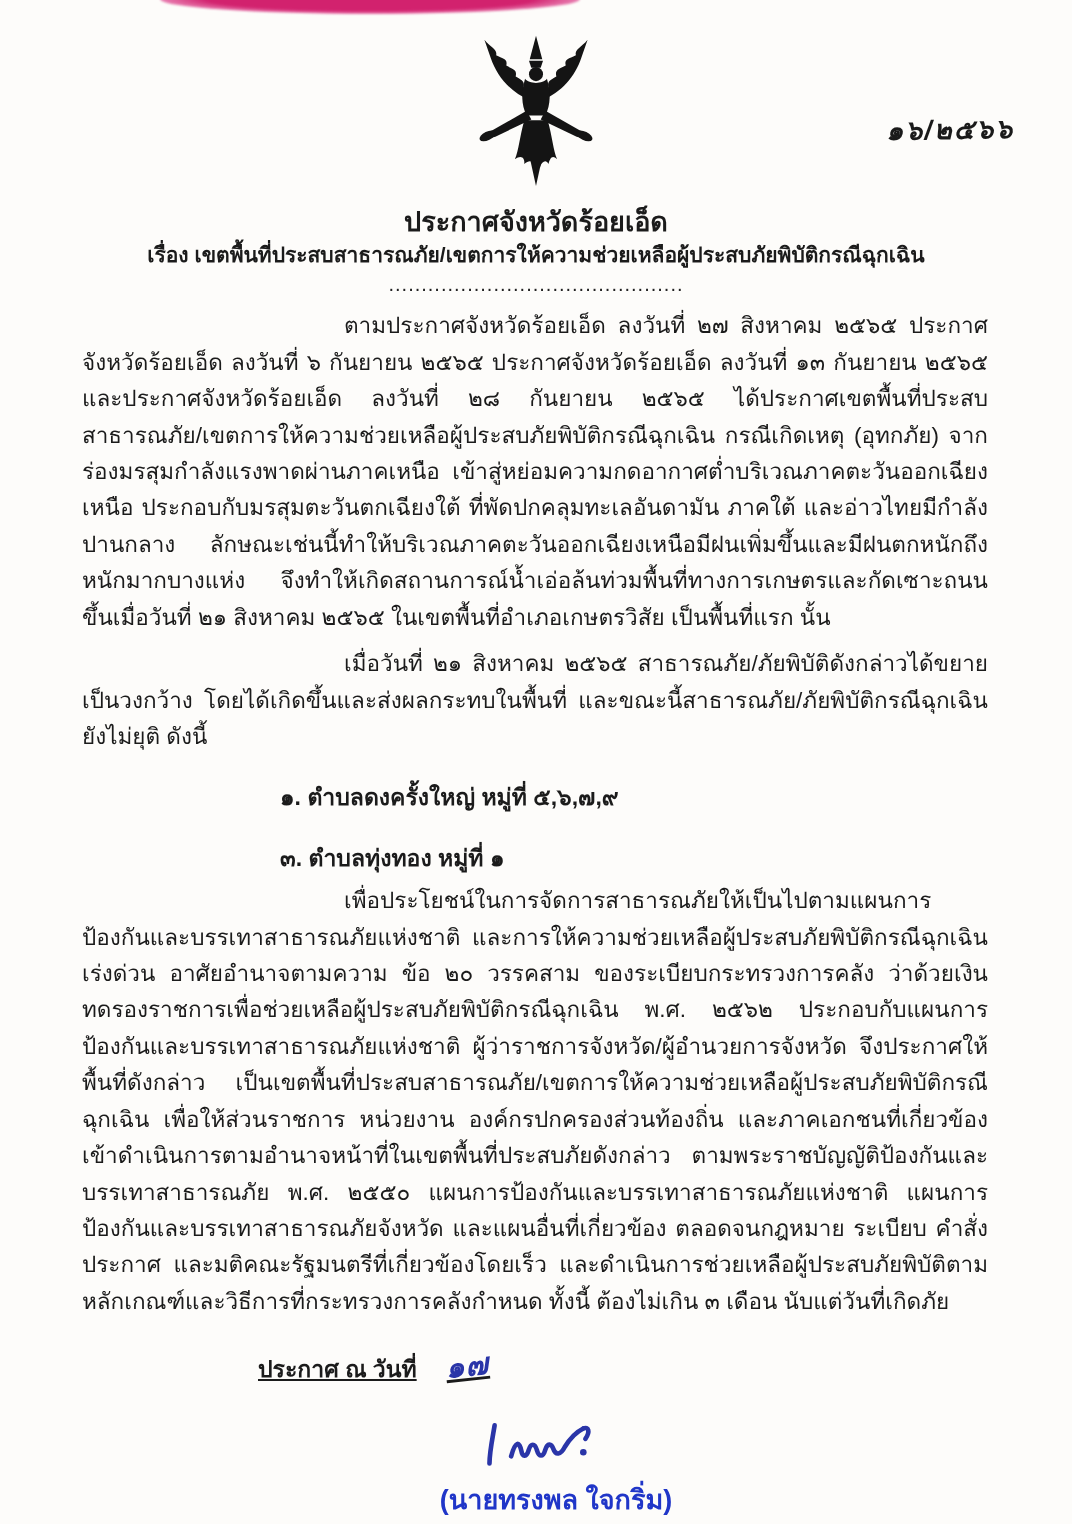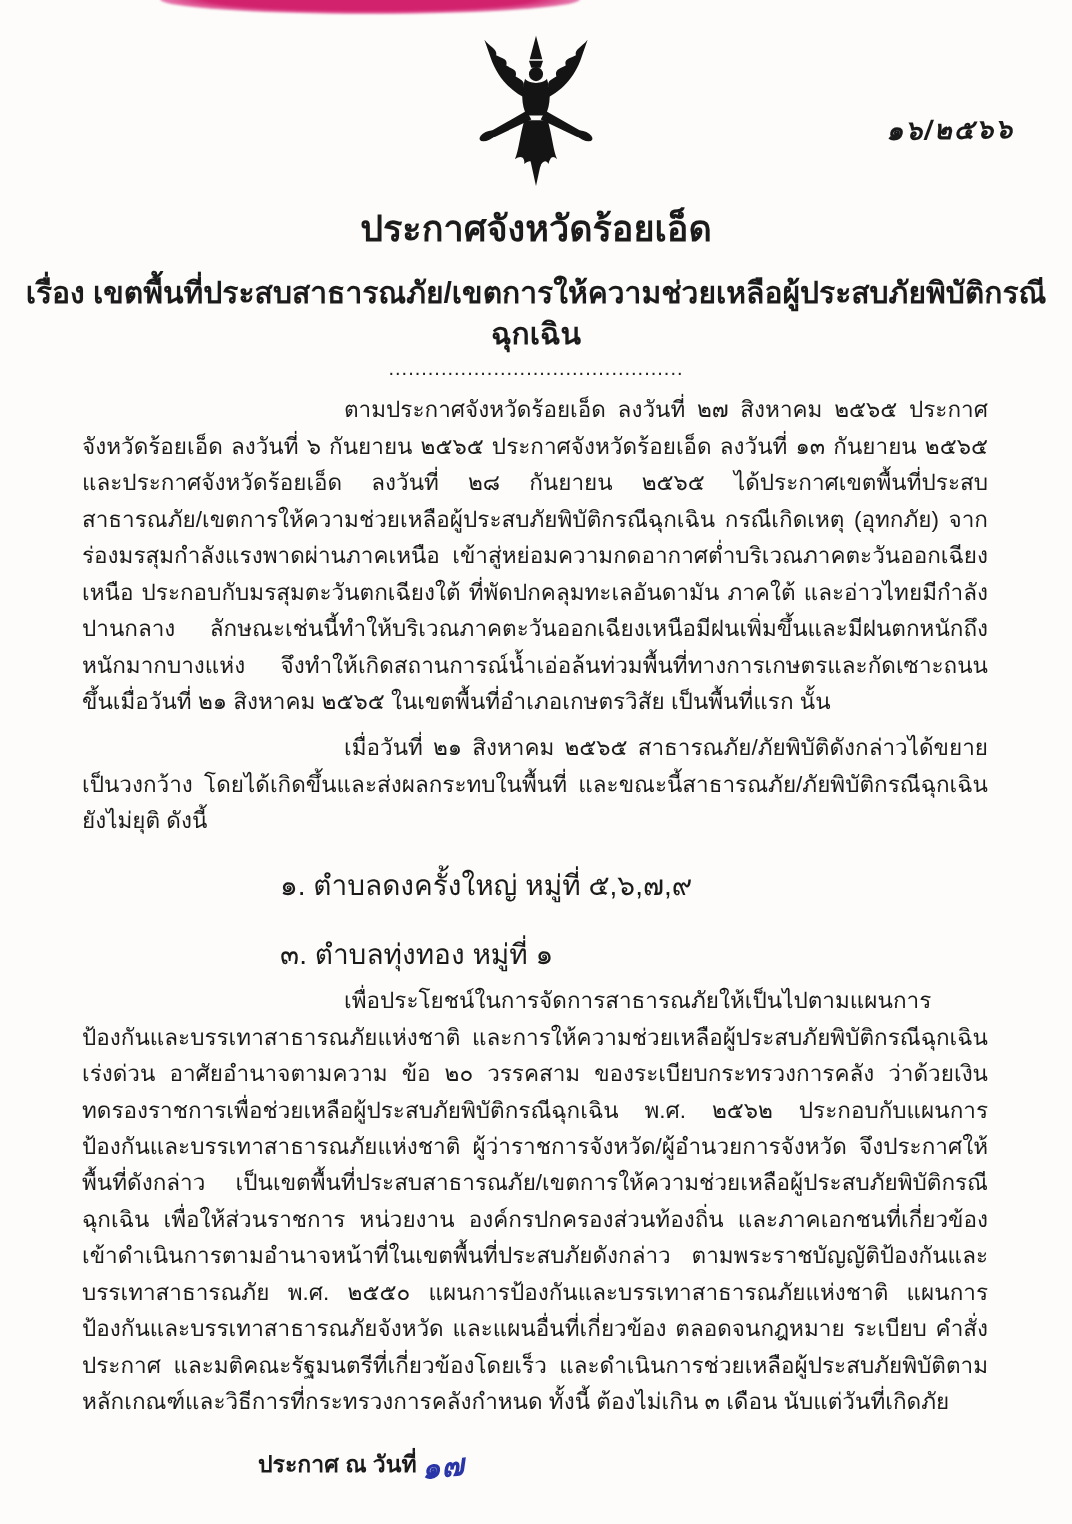"ประกาศจังหวัดร้อยเอ็ด" .title-main { font-size: 36px -> 27px }
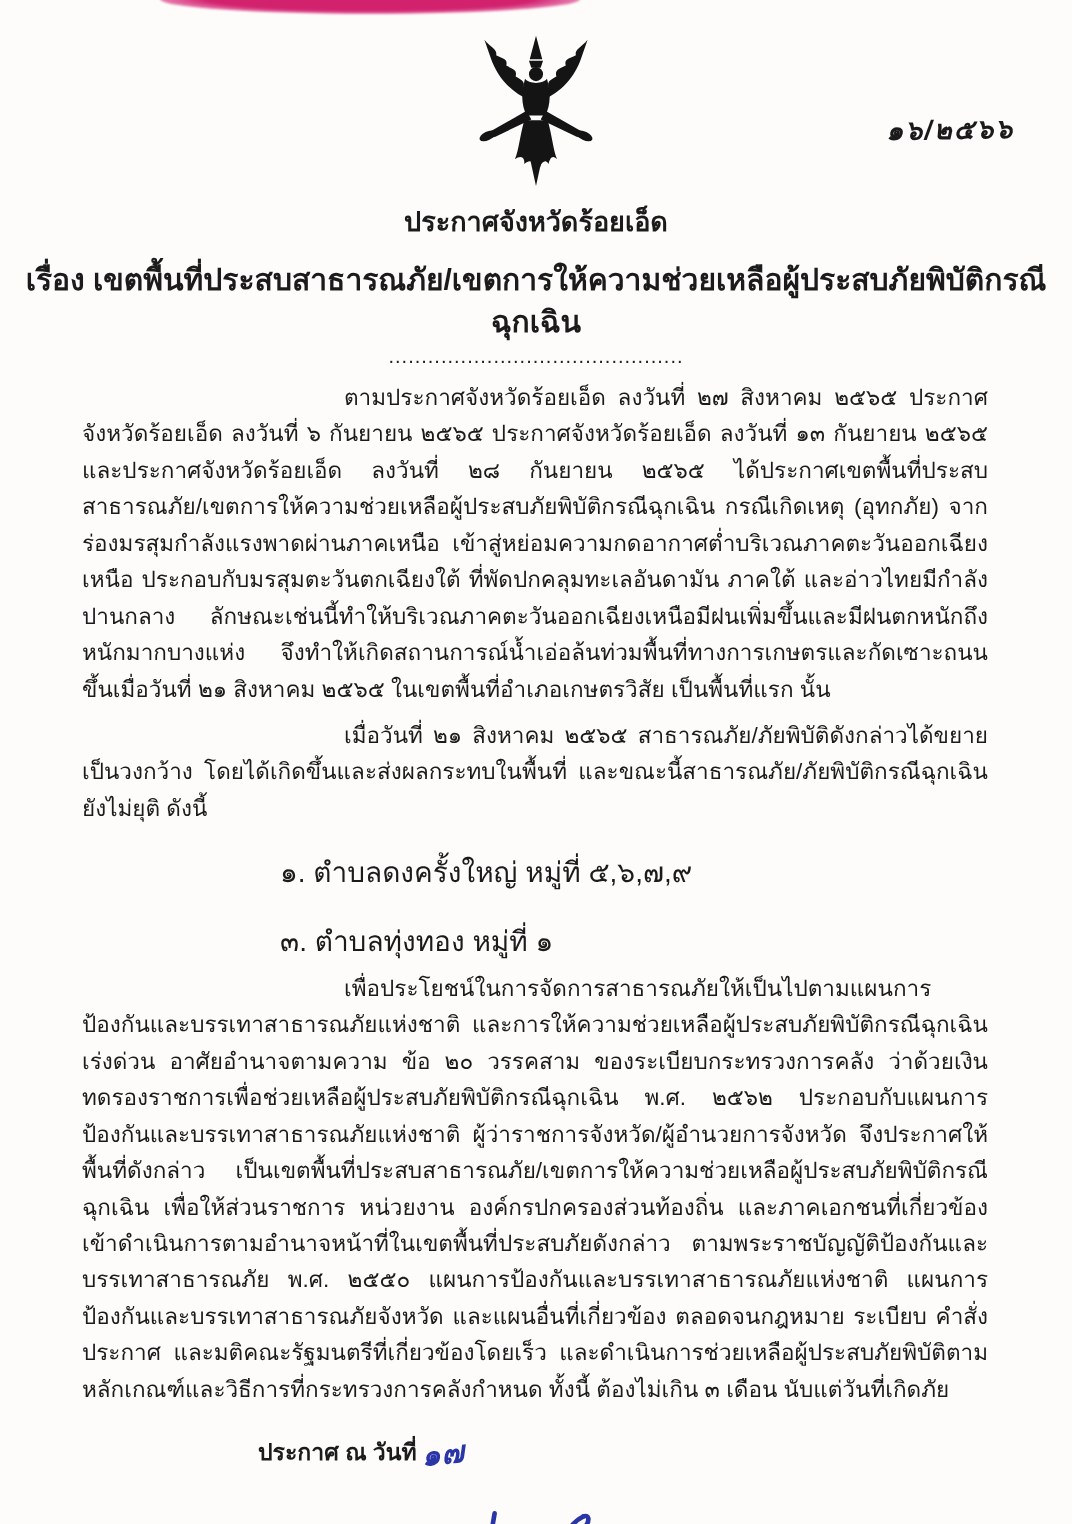"เรื่อง" .title-sub { font-size: 30px -> 21px; margin-top: 18px -> none }
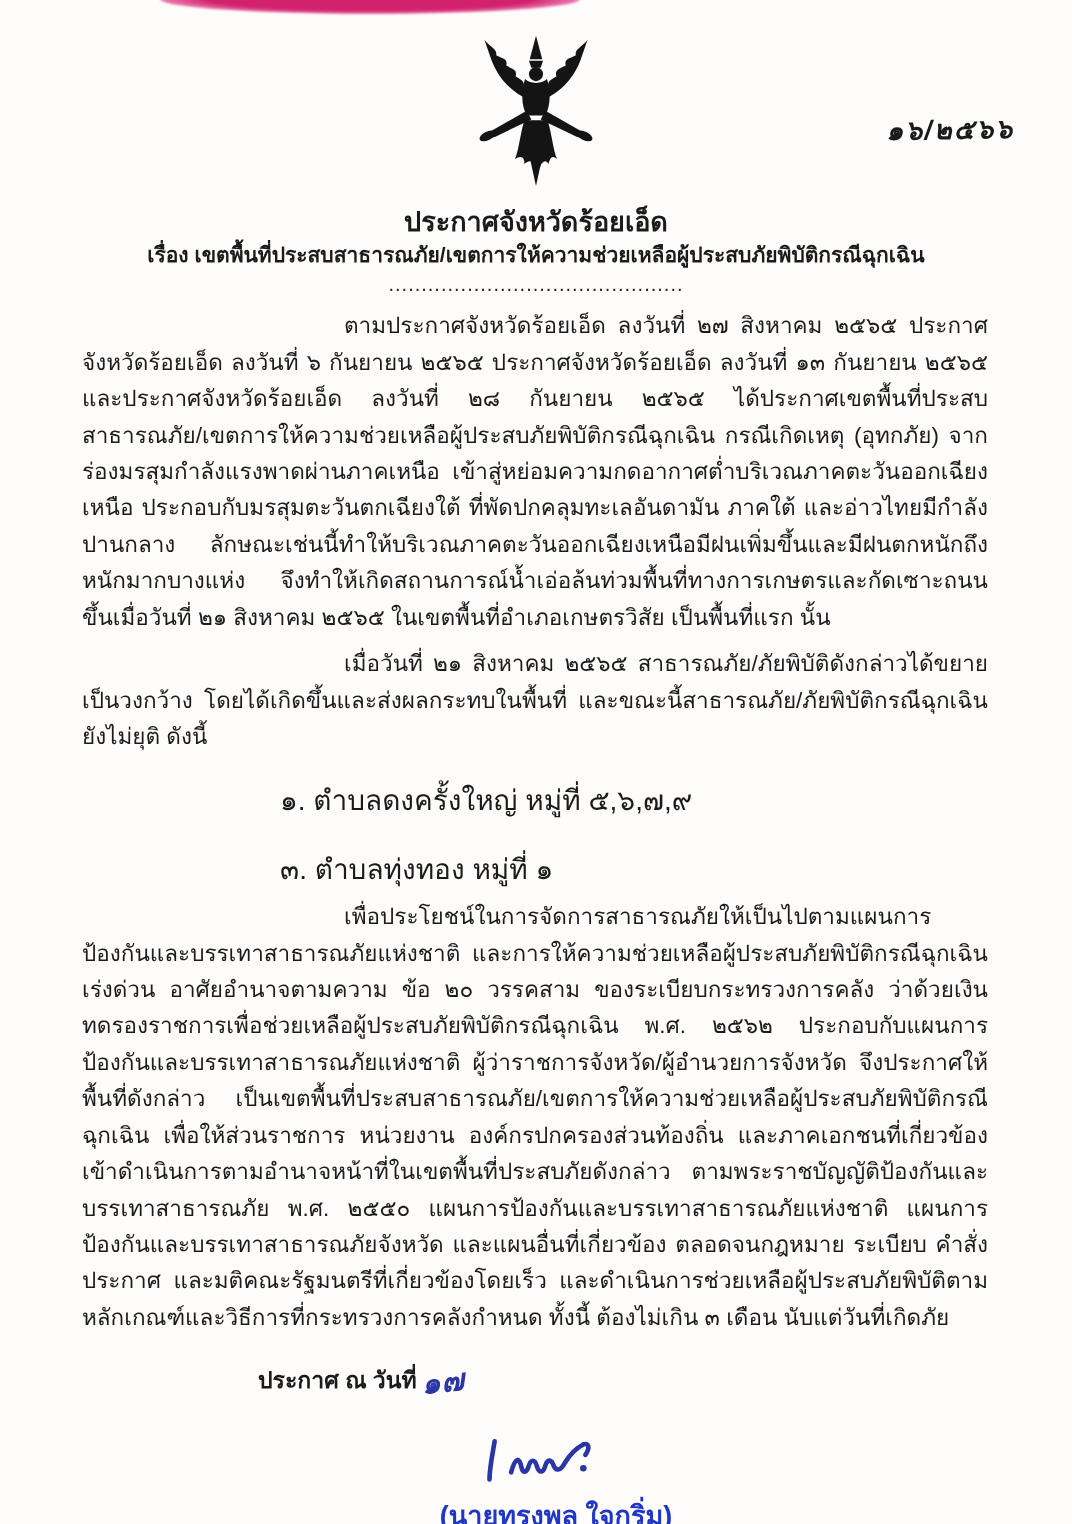"๑. ตำบลดงครั้งใหญ่ หมู่ที่ ๕,๖,๗,๙" .muban-list div { font-size: 28px -> 23px; font-weight: normal -> bold }
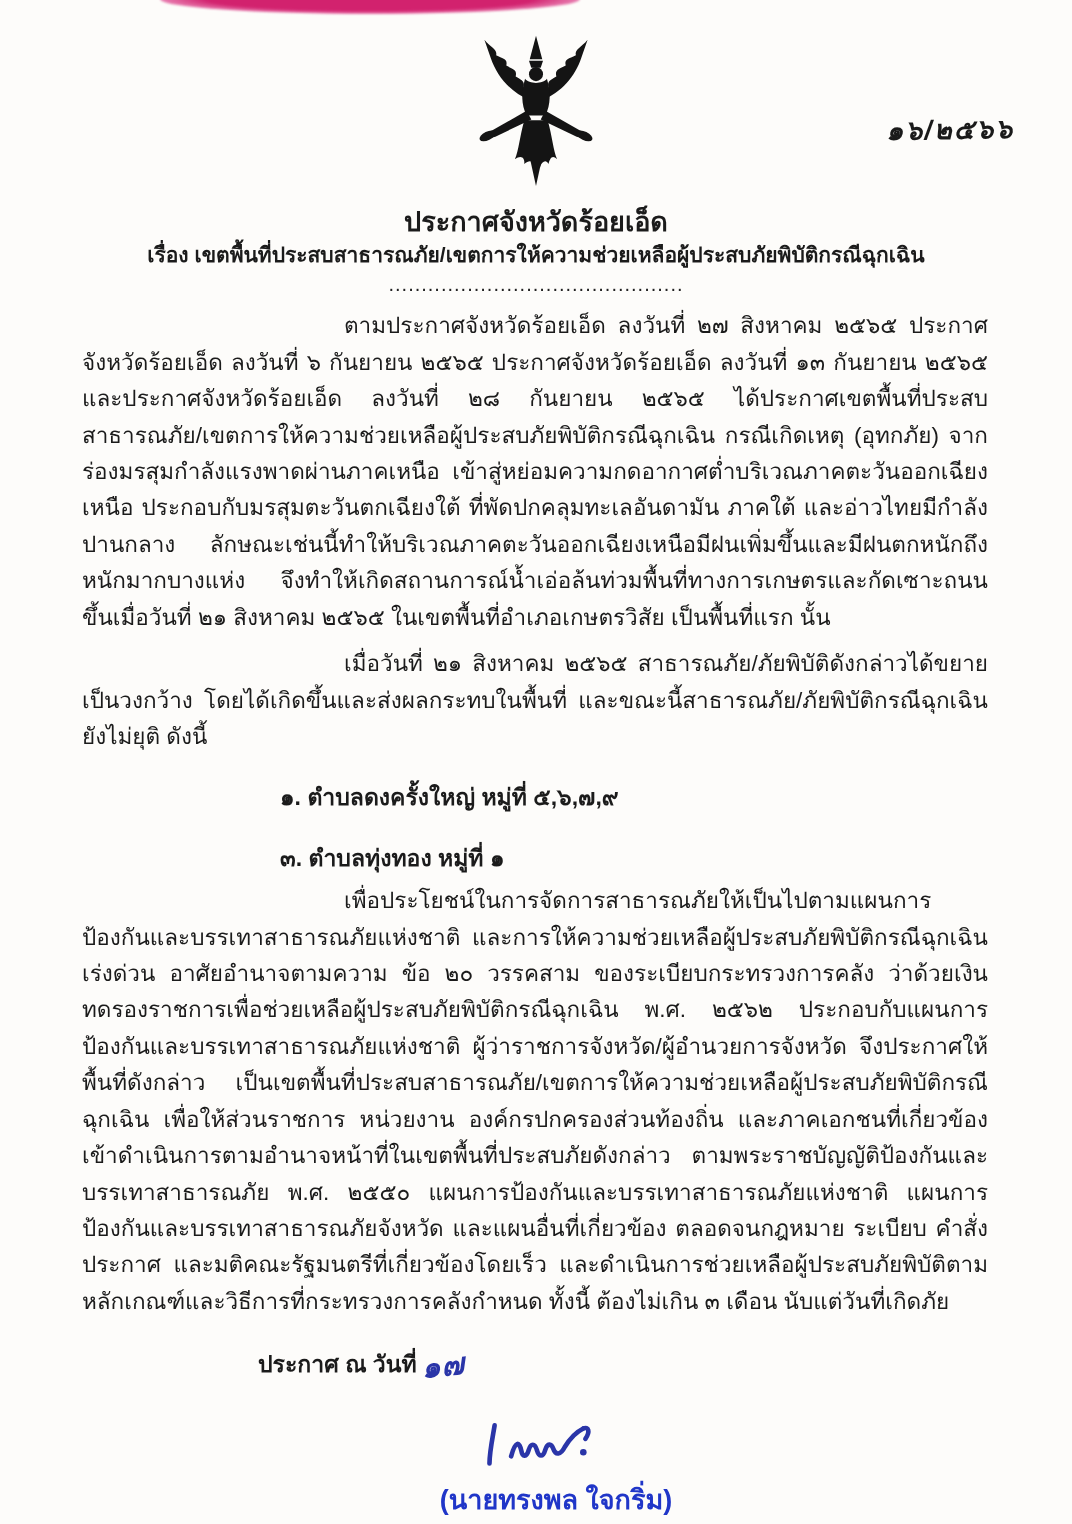"ประกาศ ณ วันที่" .date-line { align-items: center -> flex-end; gap: 4px -> 28px; text-decoration: none -> underline }
